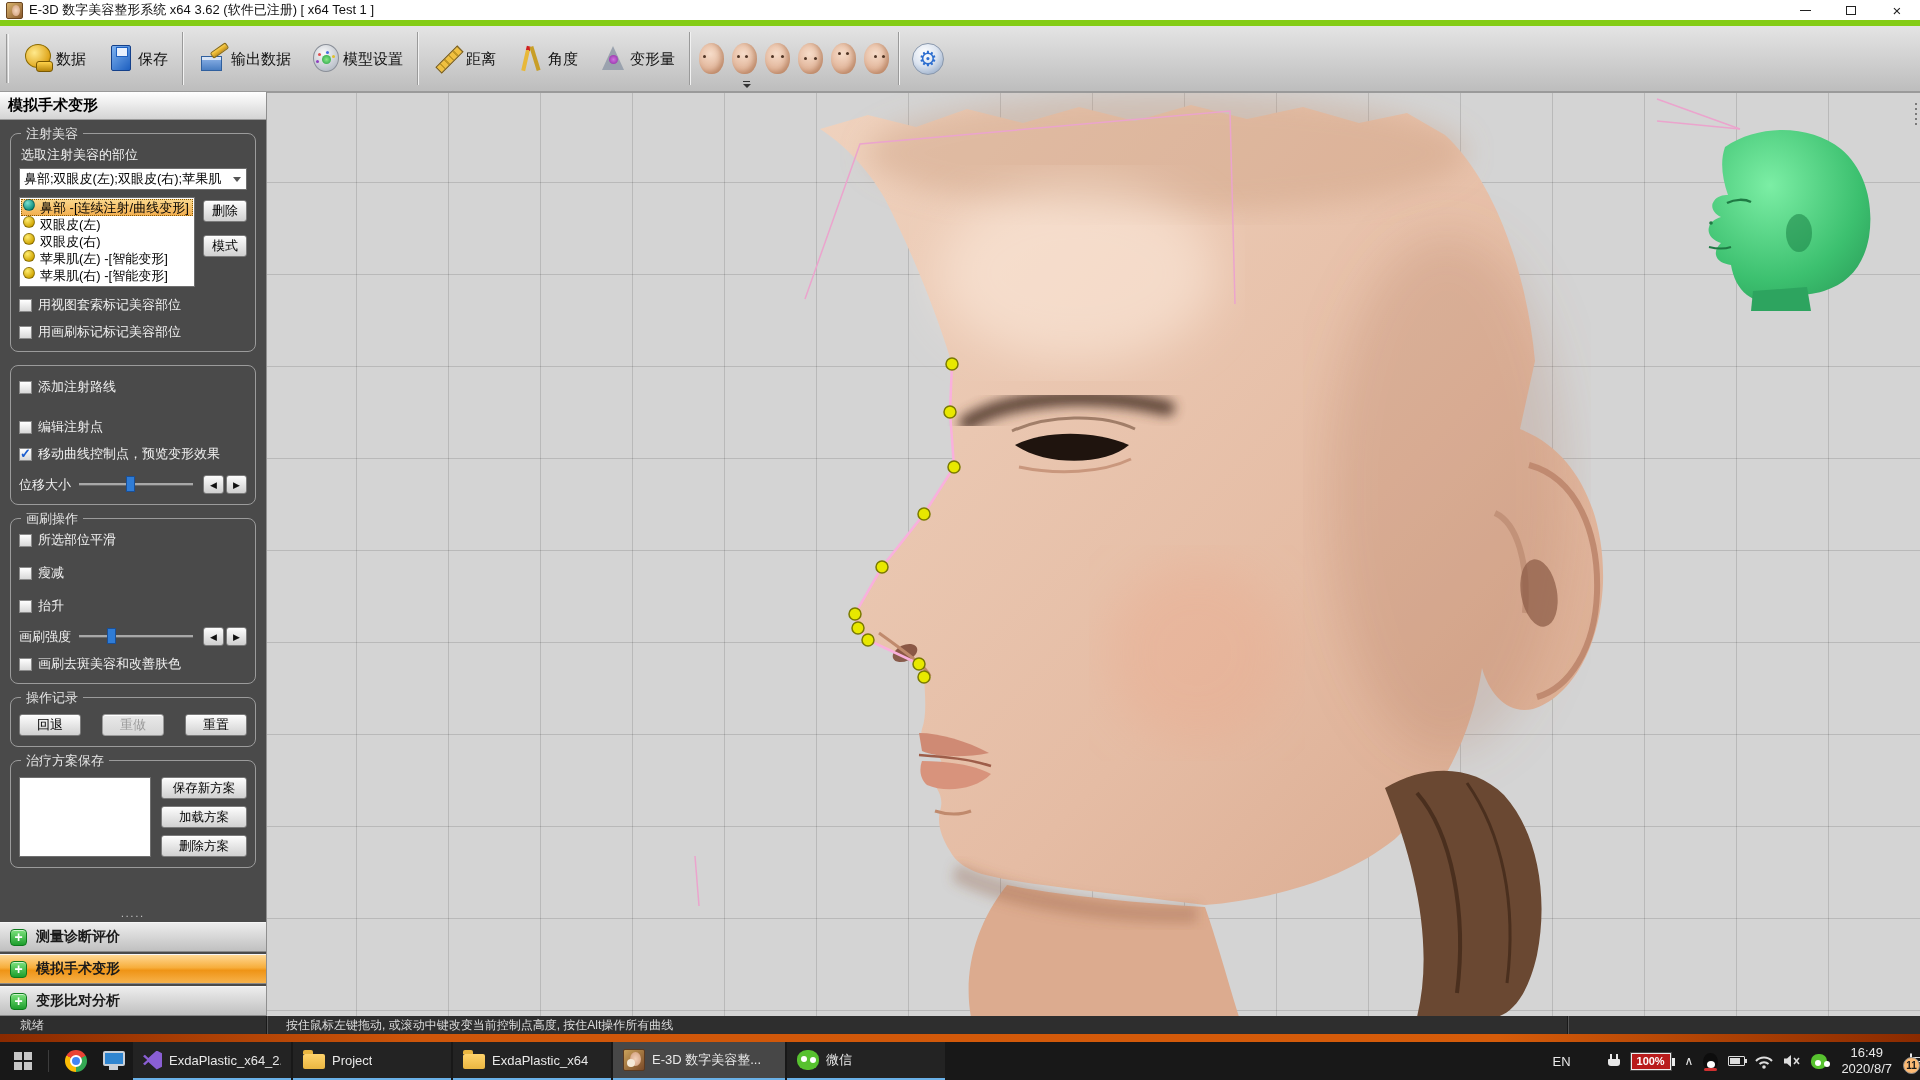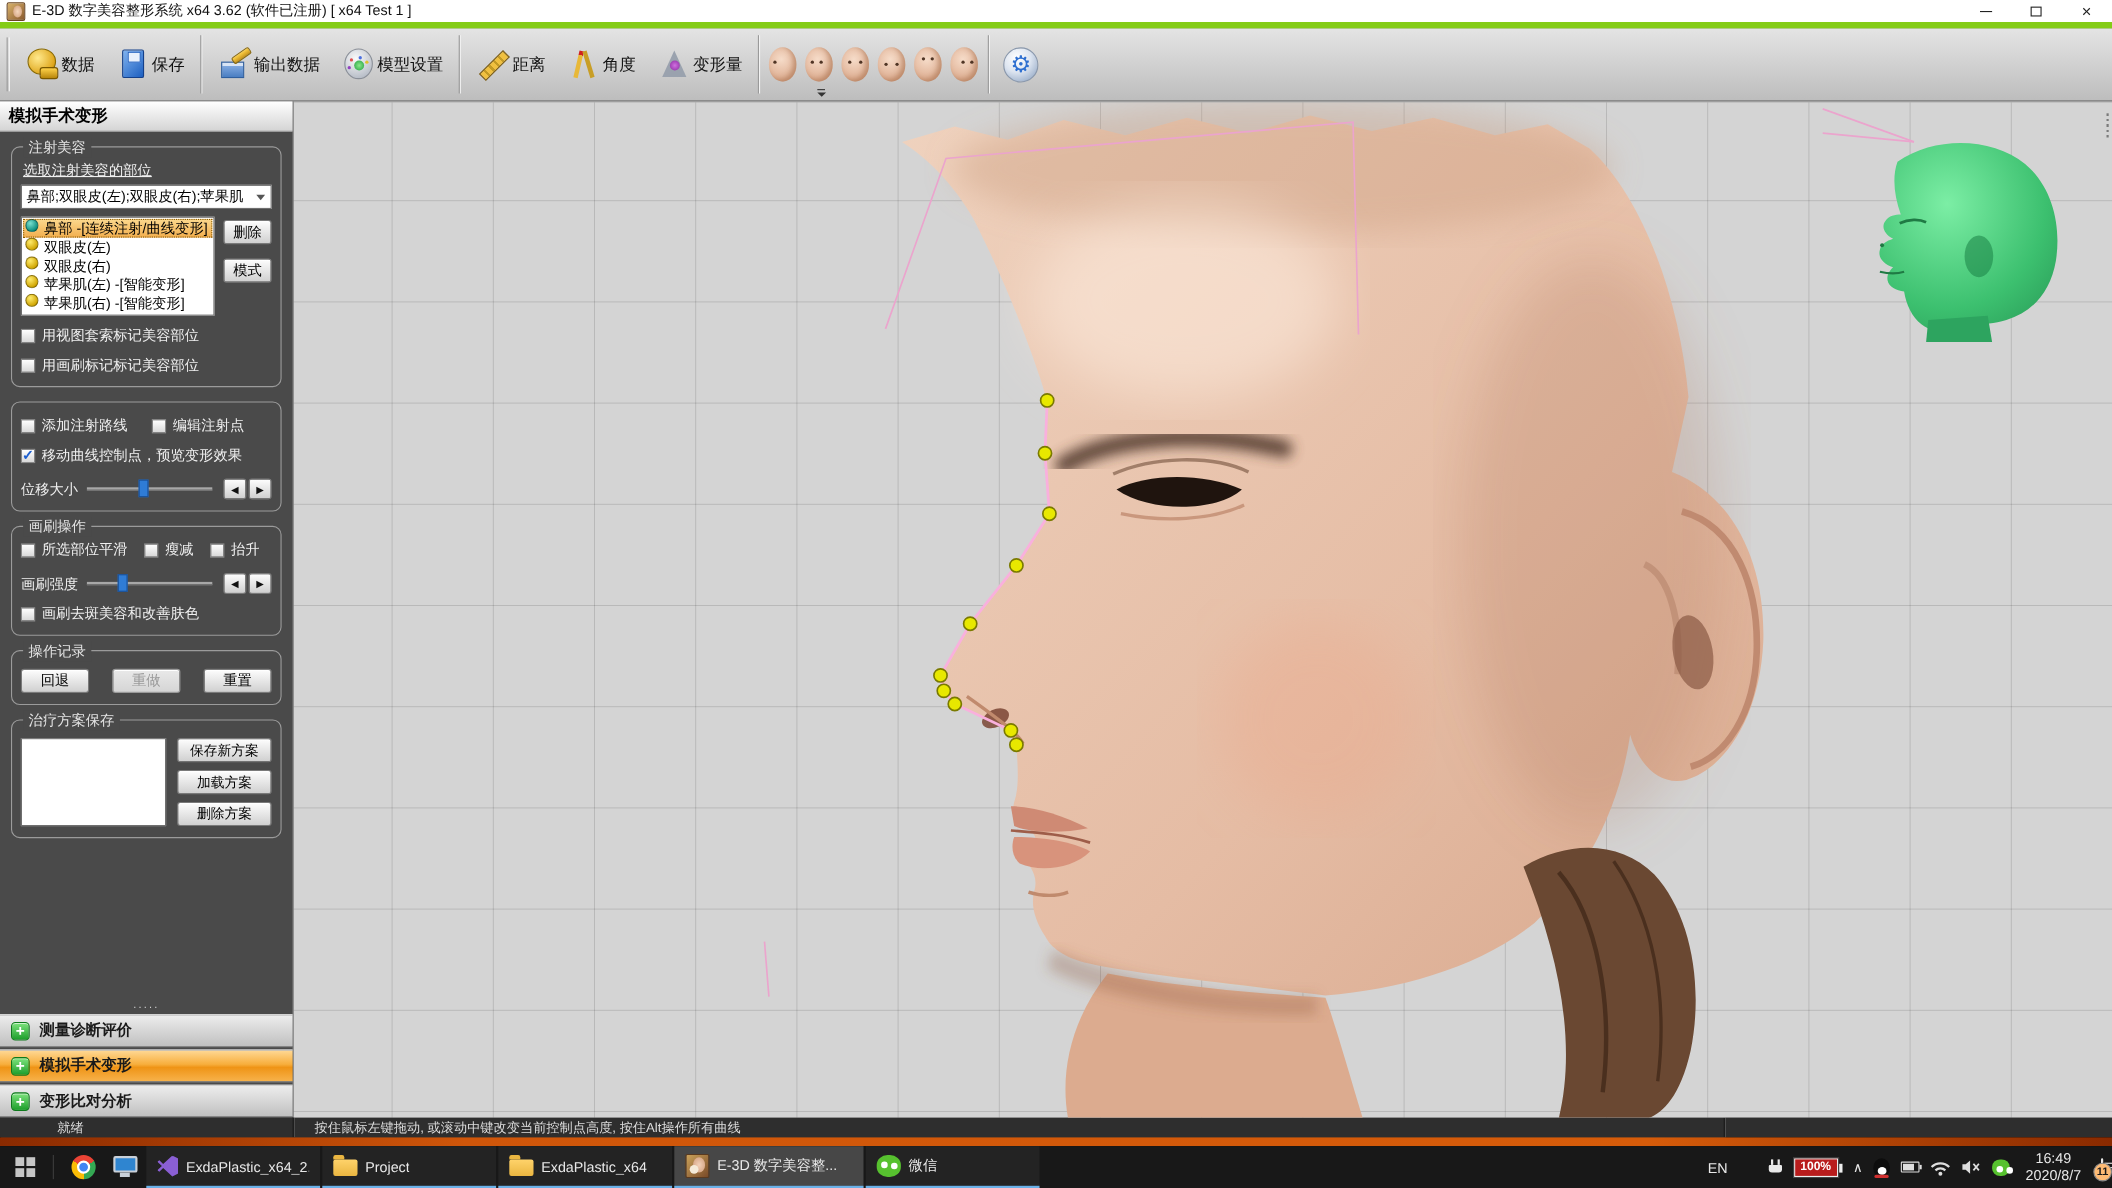"选取注射美容的部位" .fld-lbl { text-decoration: underline -> none }
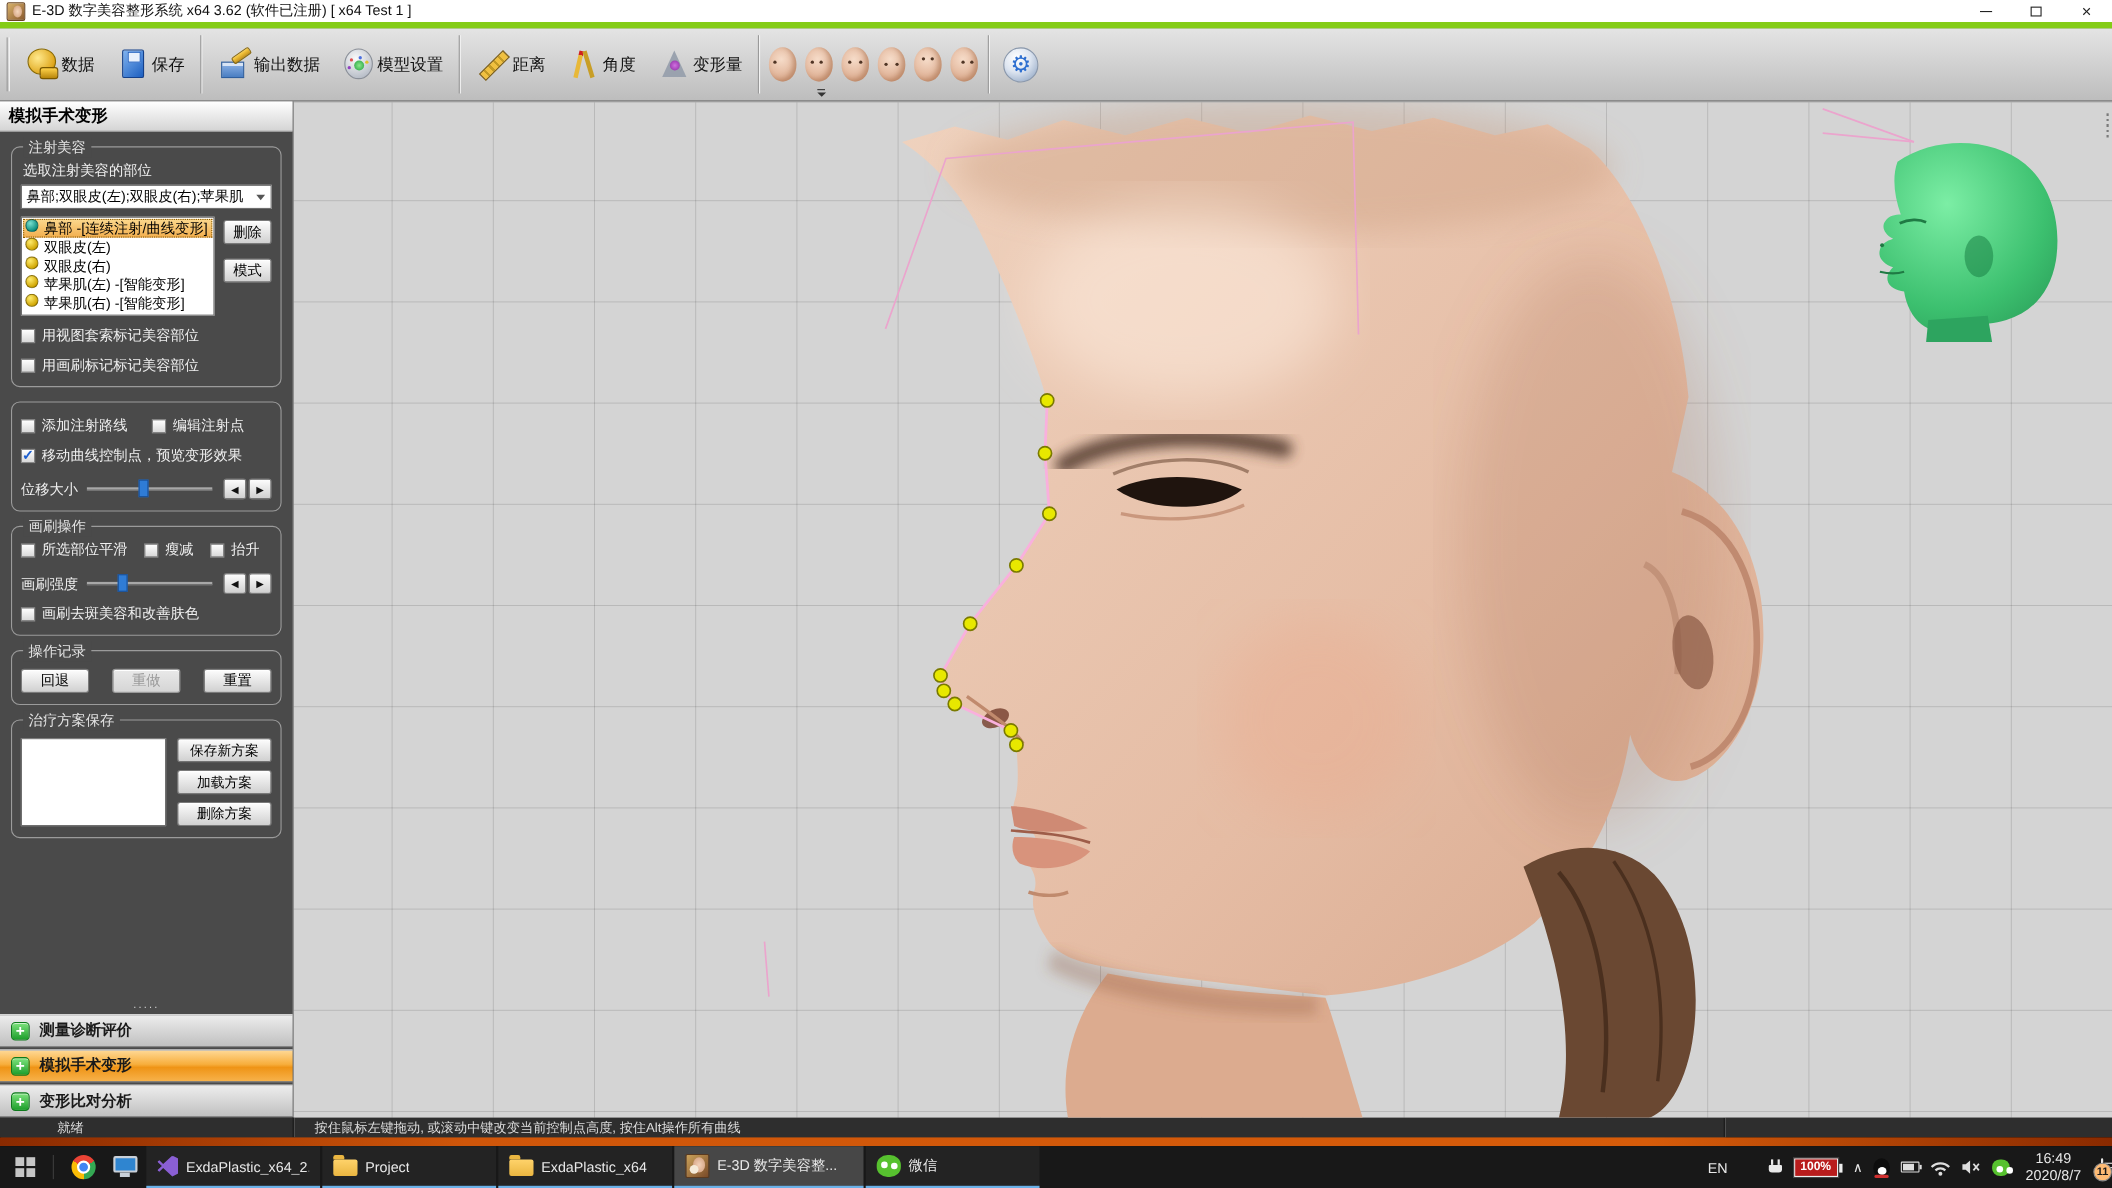"添加注射路线" .cb-inline { flex-direction: none -> column }
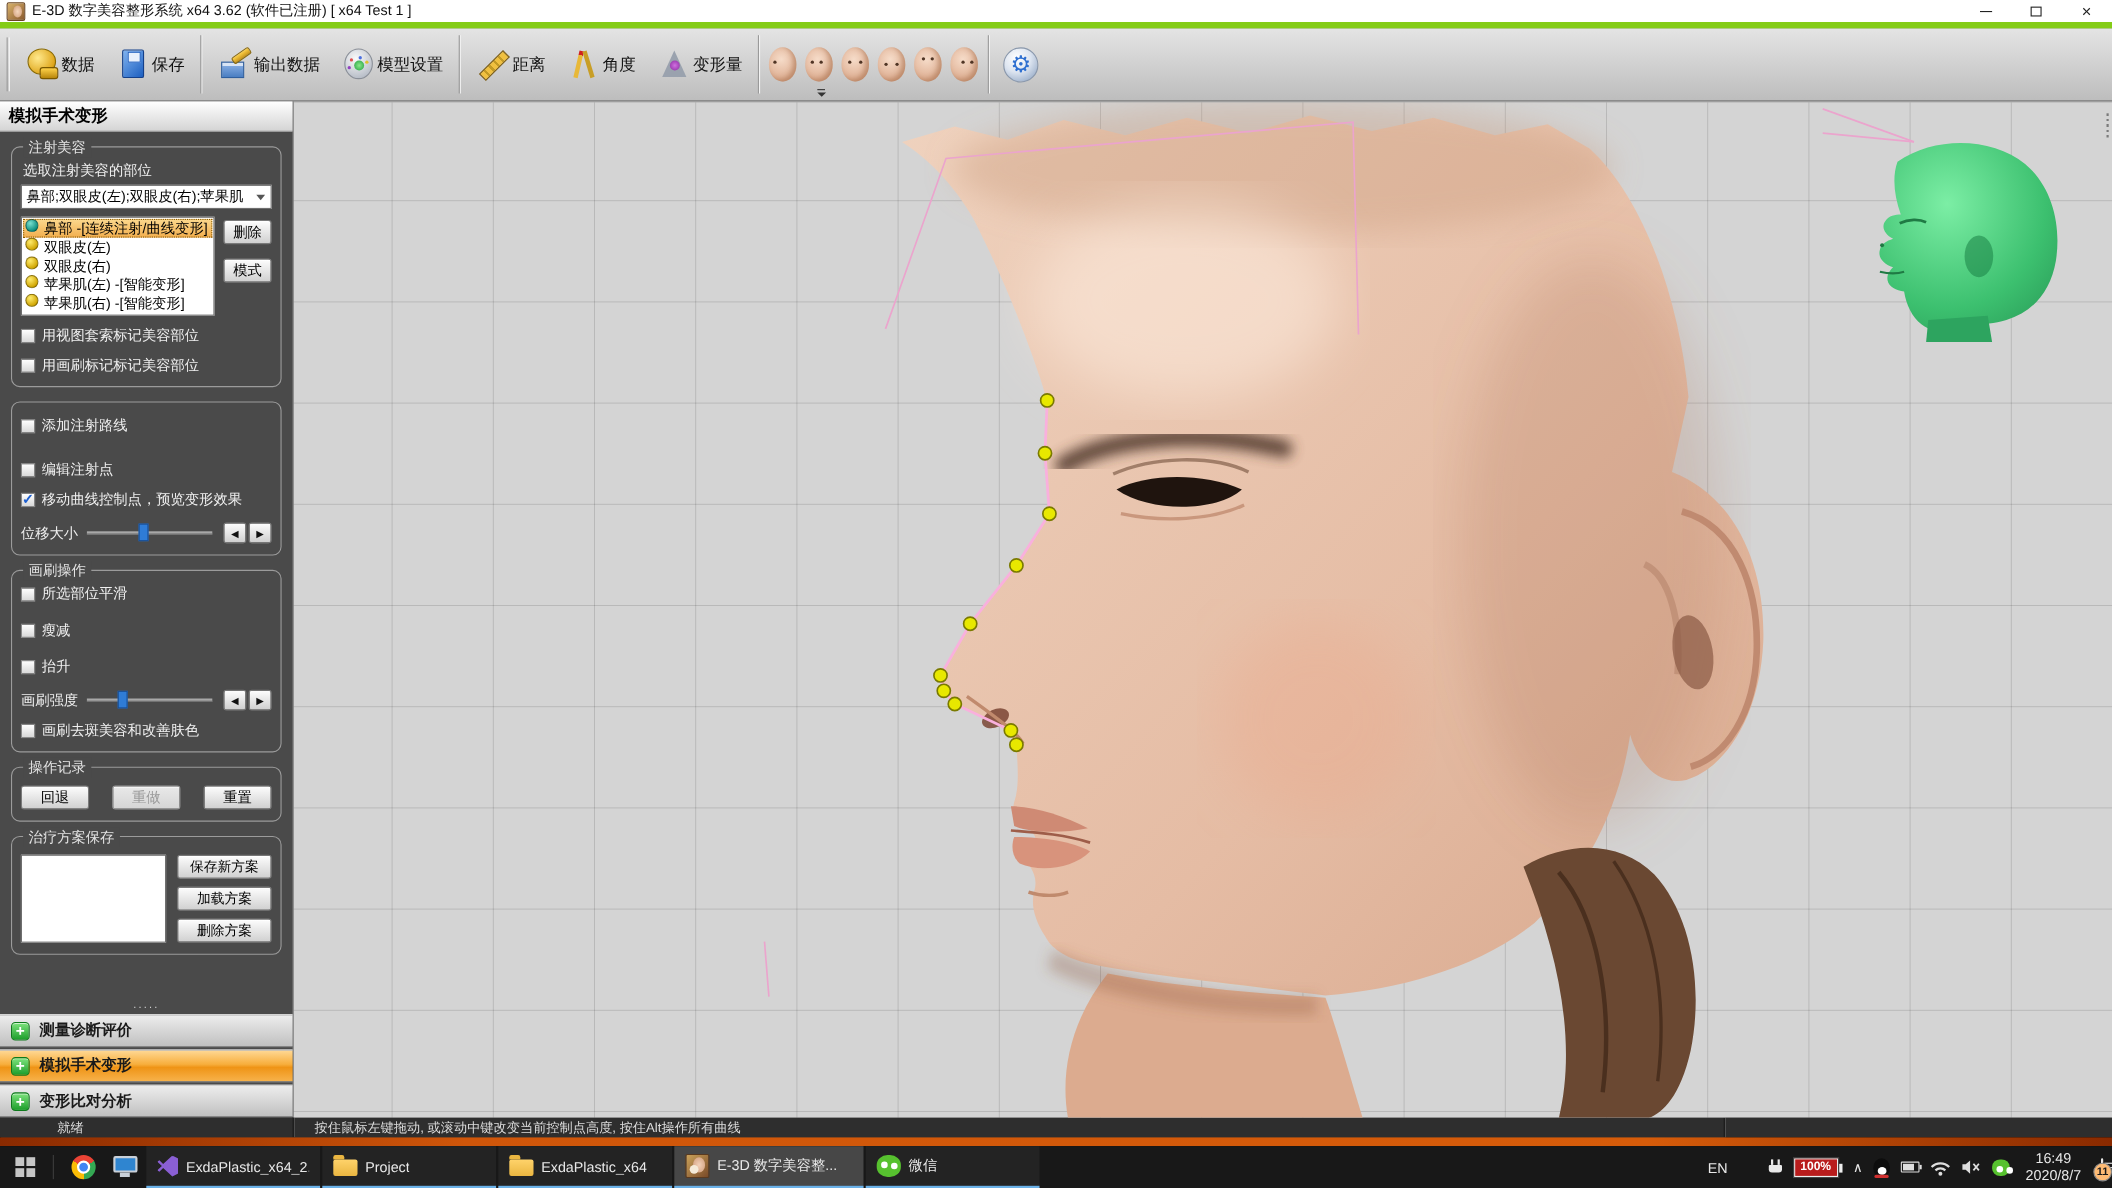"就绪" .seg-ready { padding-left: 52px -> 20px }
